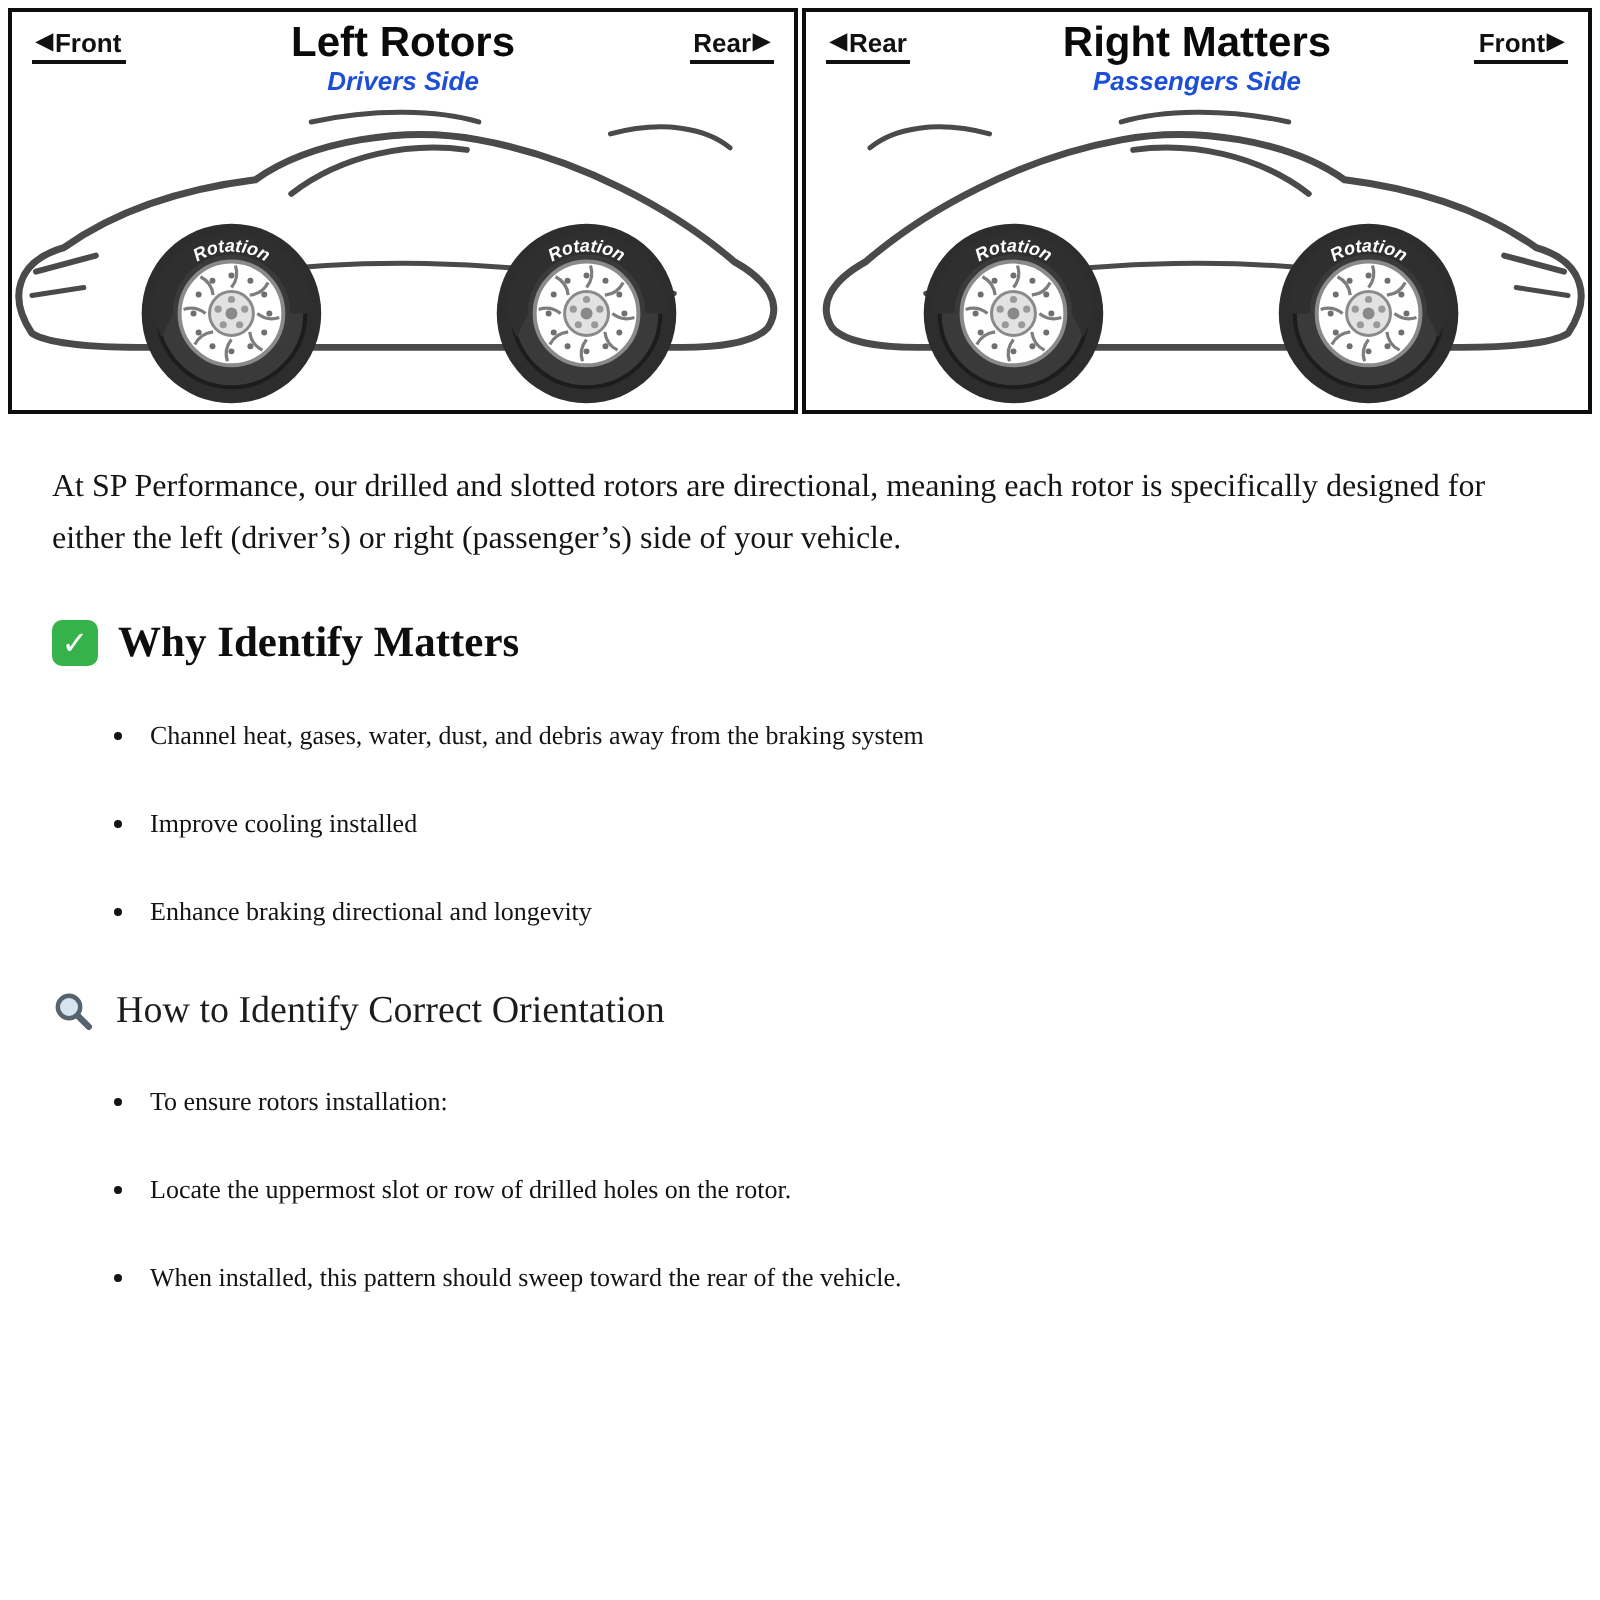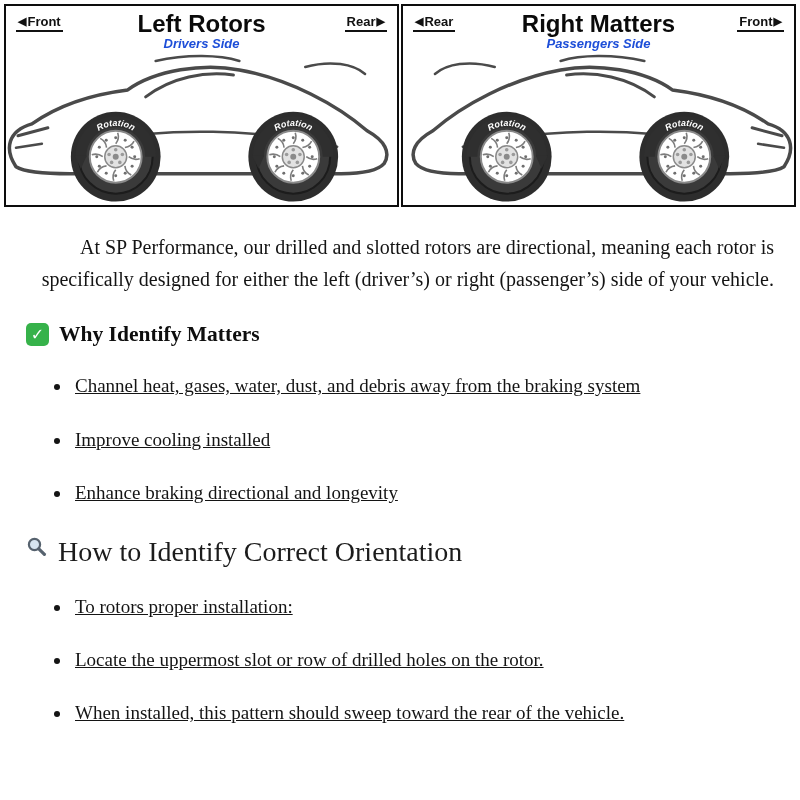"Left Rotors" .panel-title { font-size: 24px -> 21px }
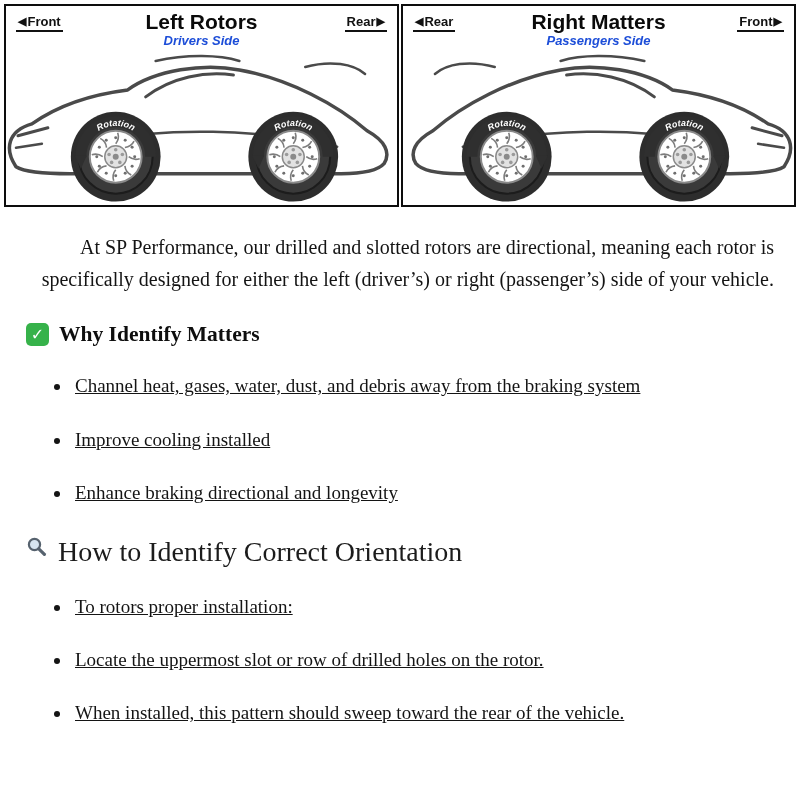"At SP Performance, our drilled" .intro { font-size: 20px -> 16px; text-align: right -> none }
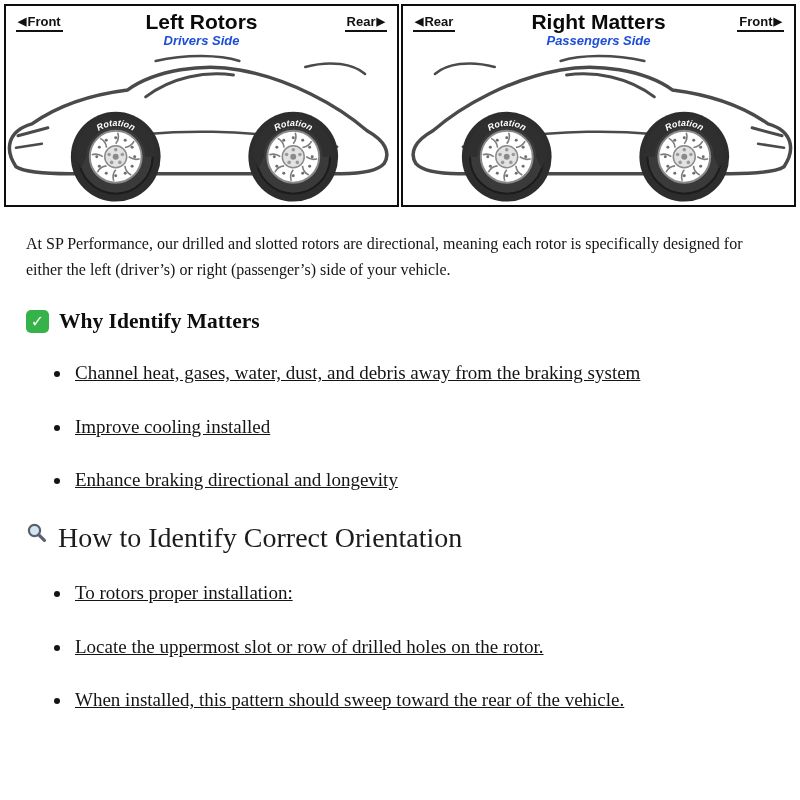"Channel heat, gases, water, dust," ul.bullets li { font-size: 19px -> 13px; text-decoration: underline -> none }
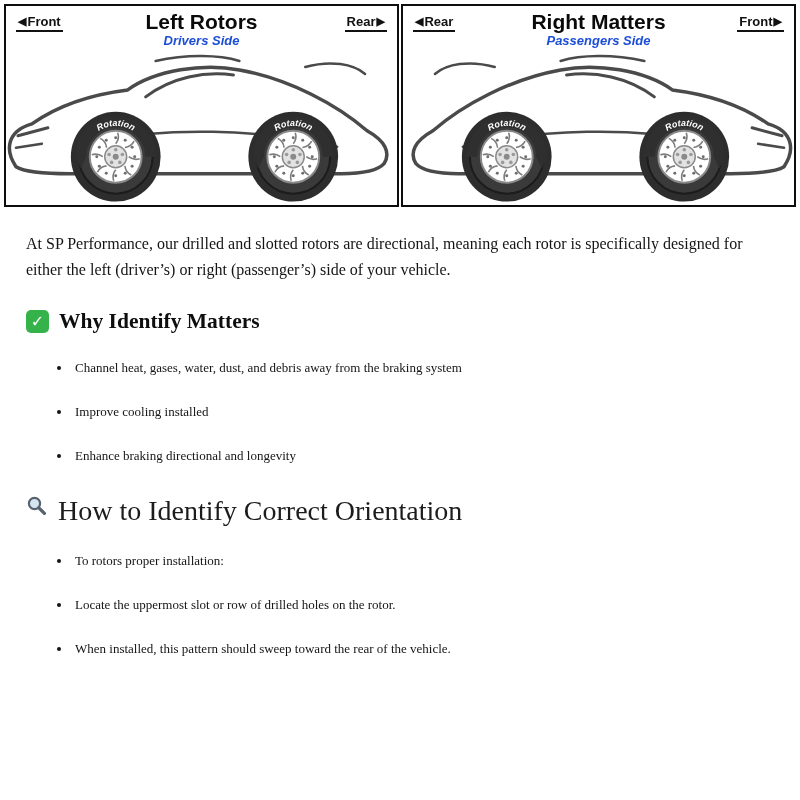"How to Identify Correct Orientation" .section-h2 { font-size: 28px -> 19px }
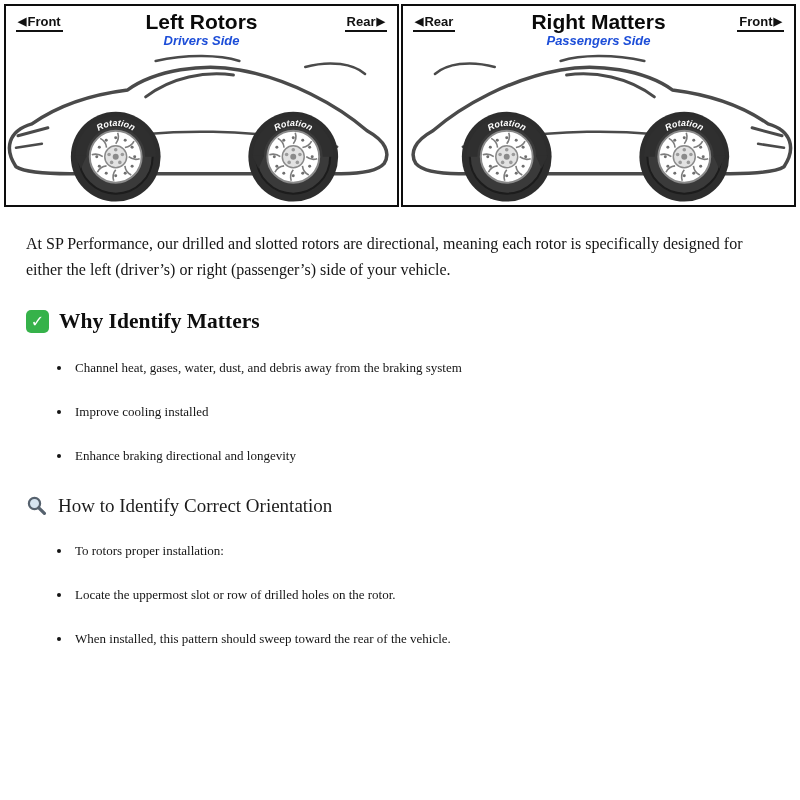"To rotors proper installation:" li { text: rotors proper -> ensure rotors }
